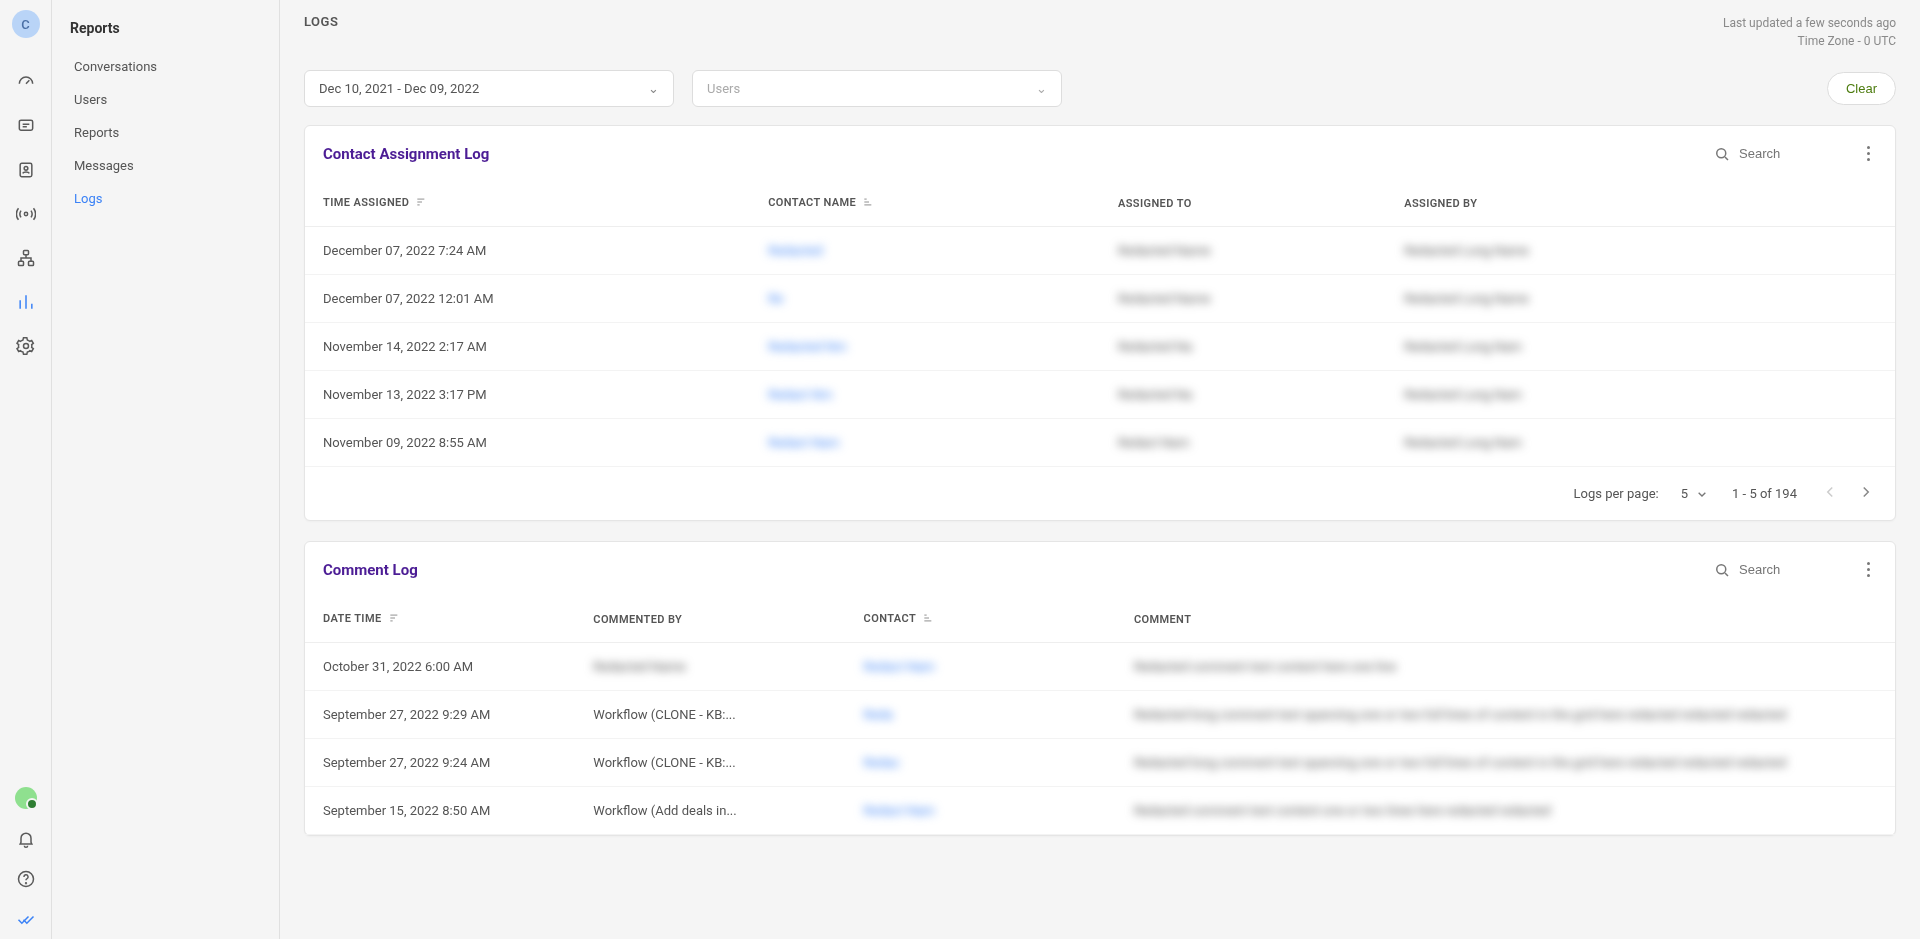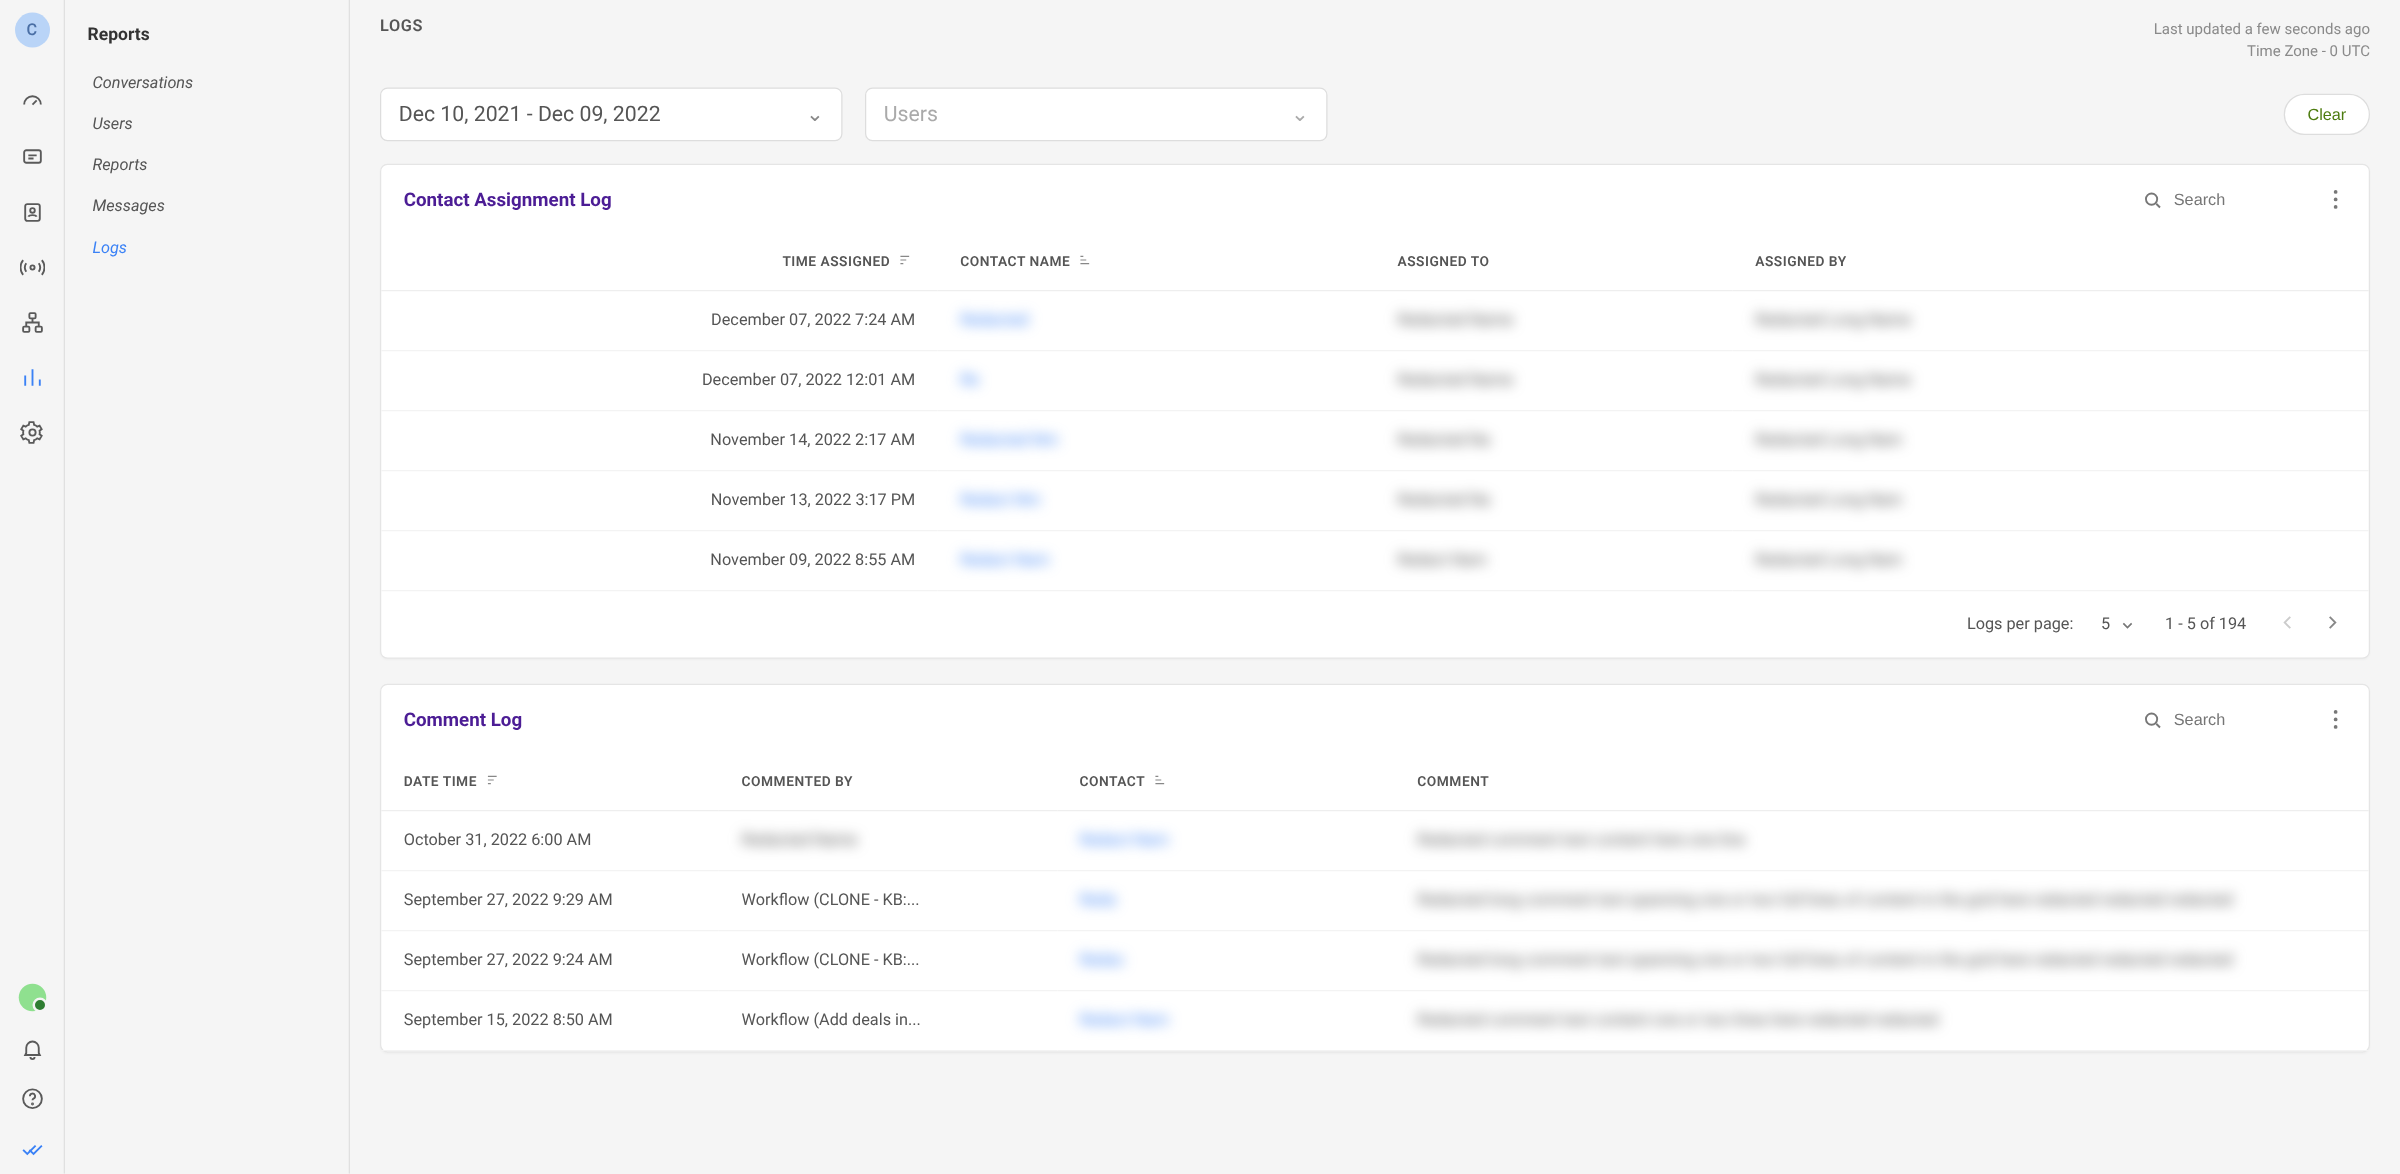"Conversations" .side-panel .nav-item { font-style: italic -> none }
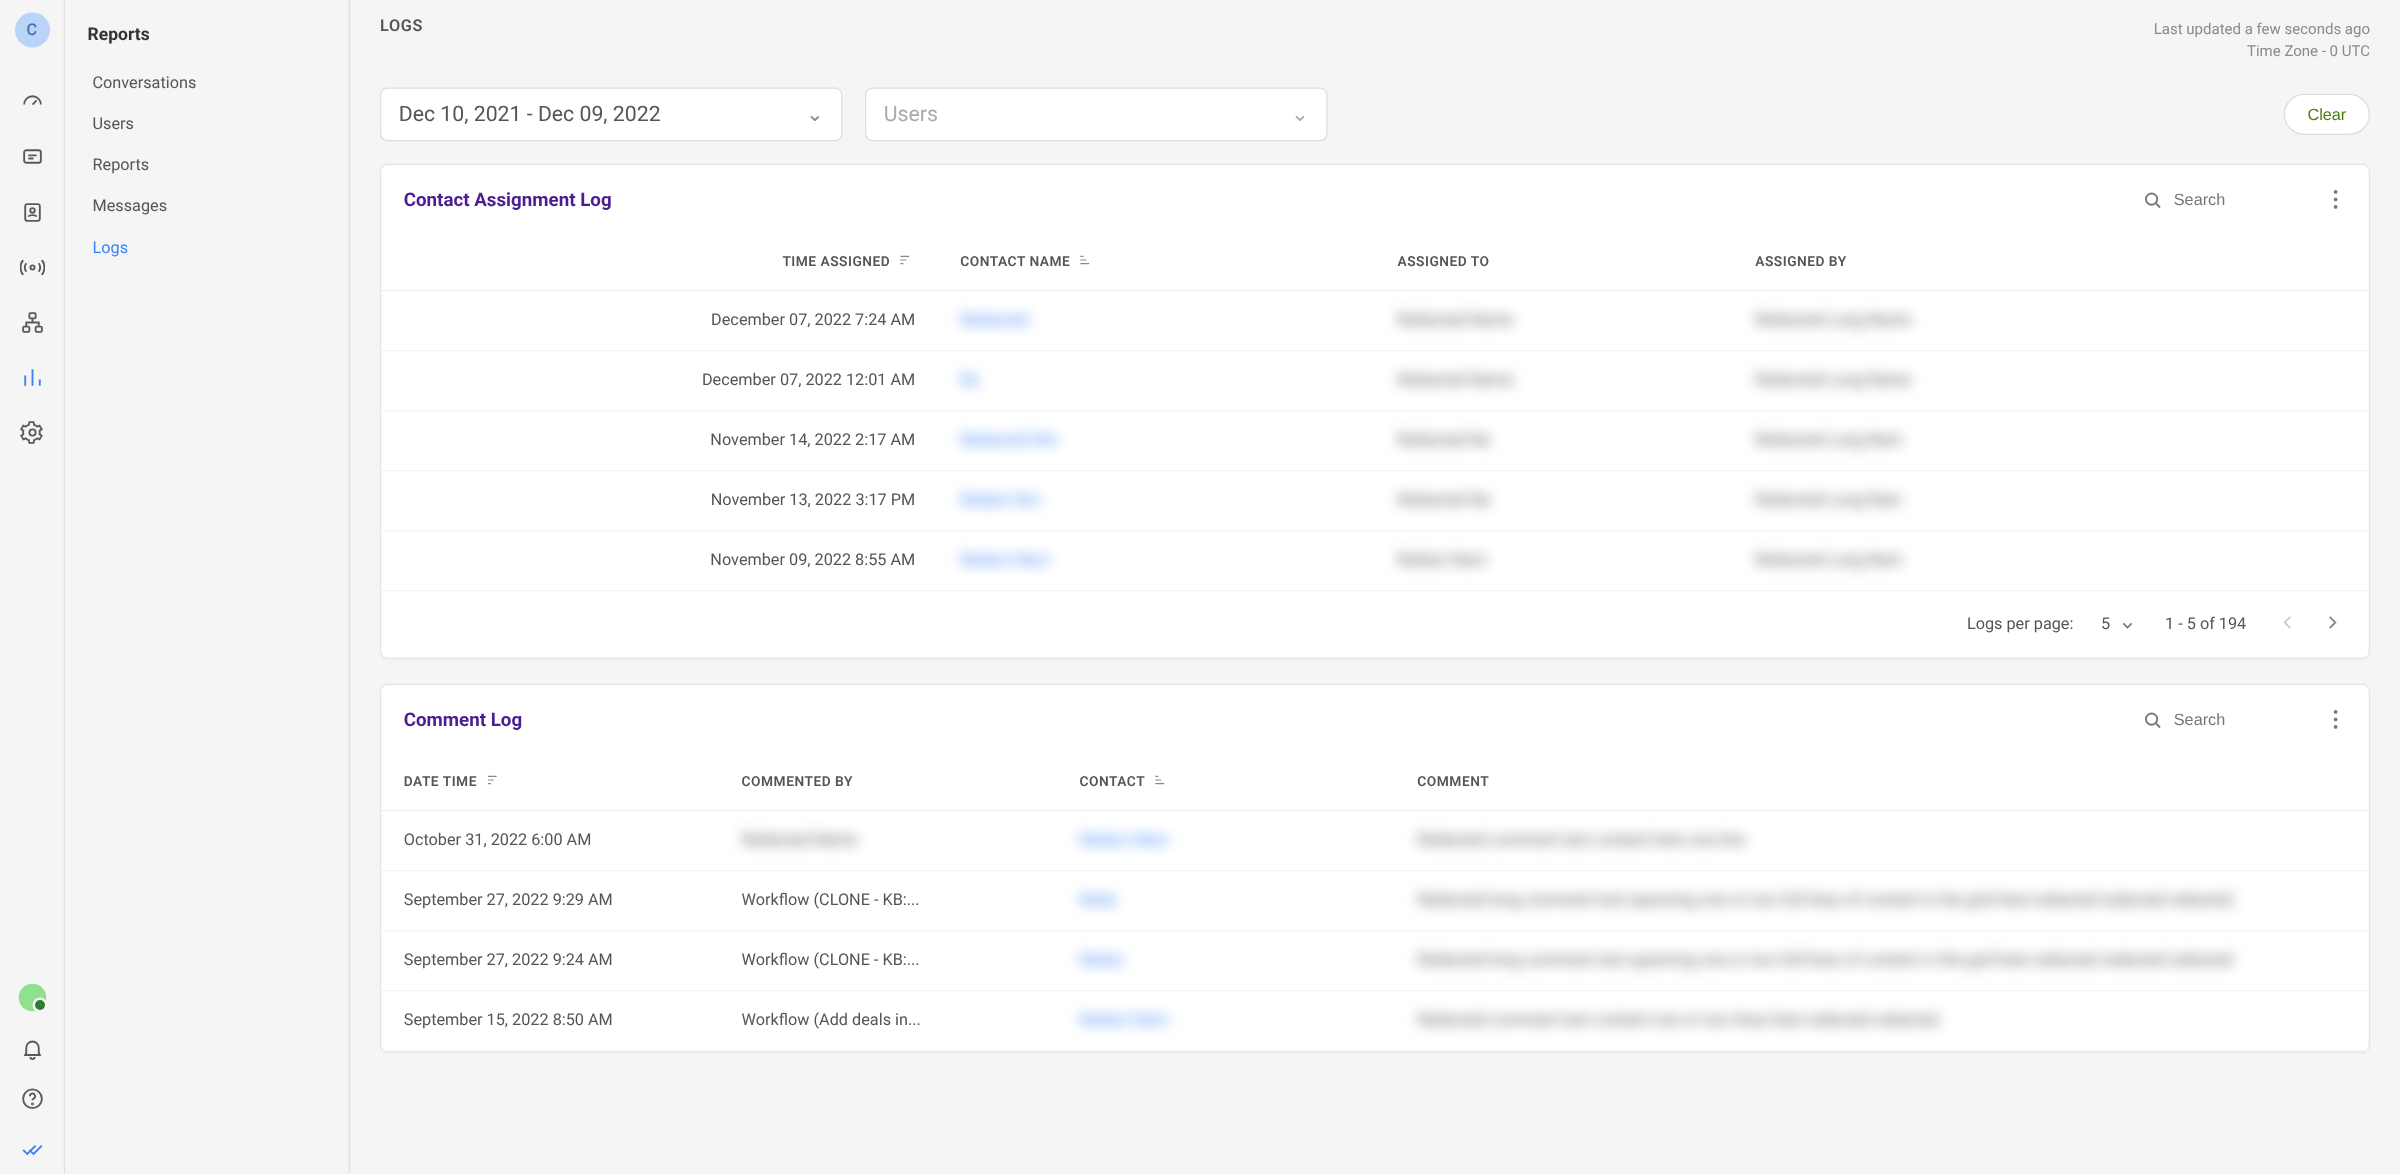"Dec 10, 2021 - Dec" .select-box { font-size: 17px -> 13px }
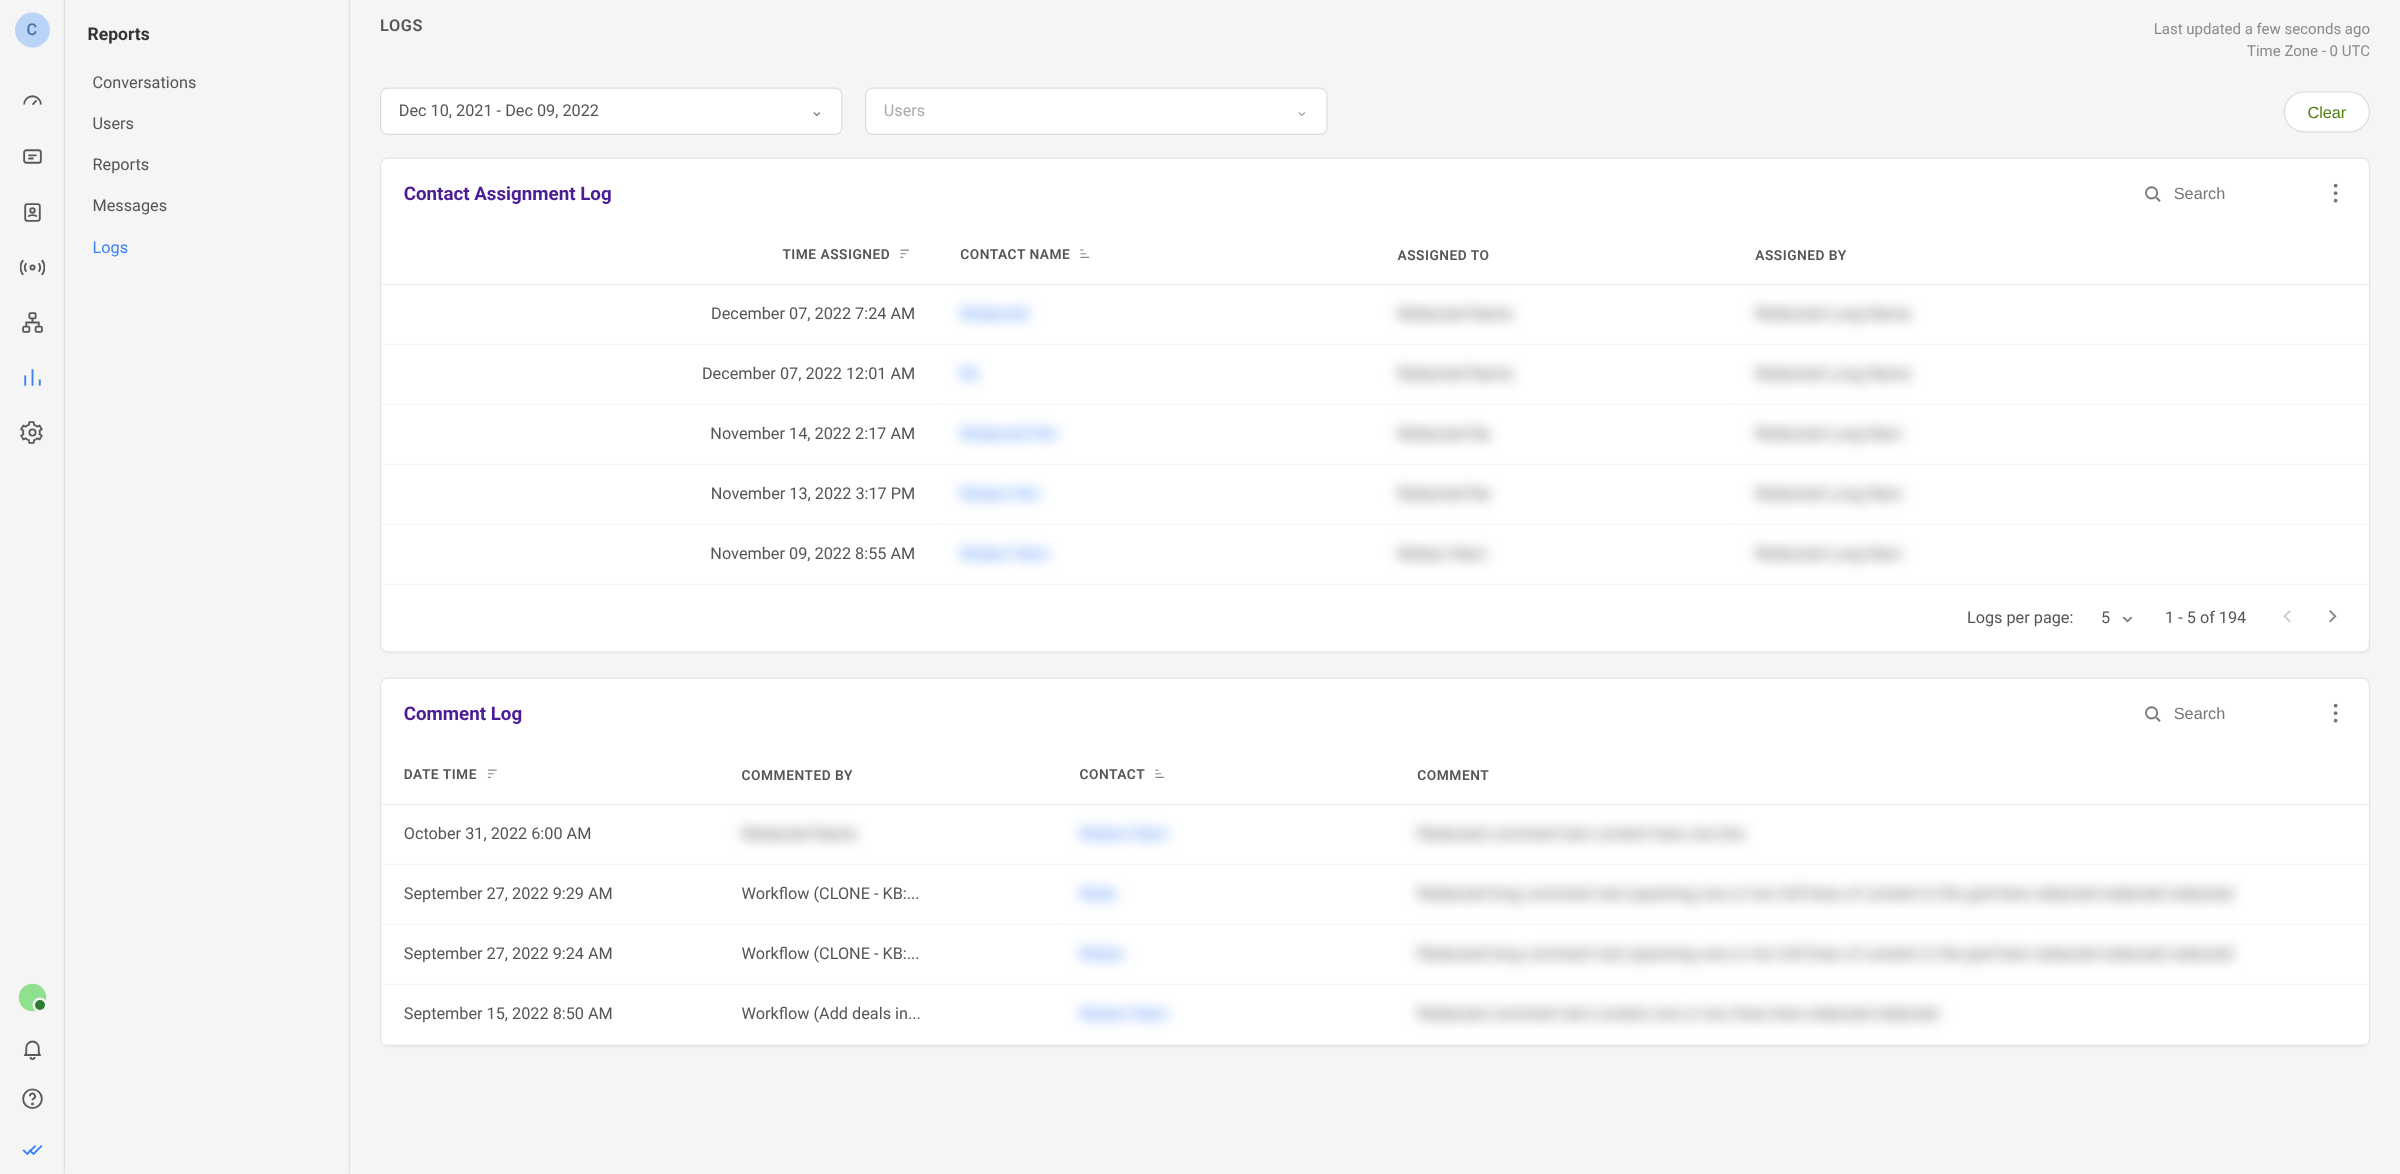"TIME ASSIGNED" .t1 th:nth-child(1),.t1 td:nth-child(1) { text-align: right -> none }
